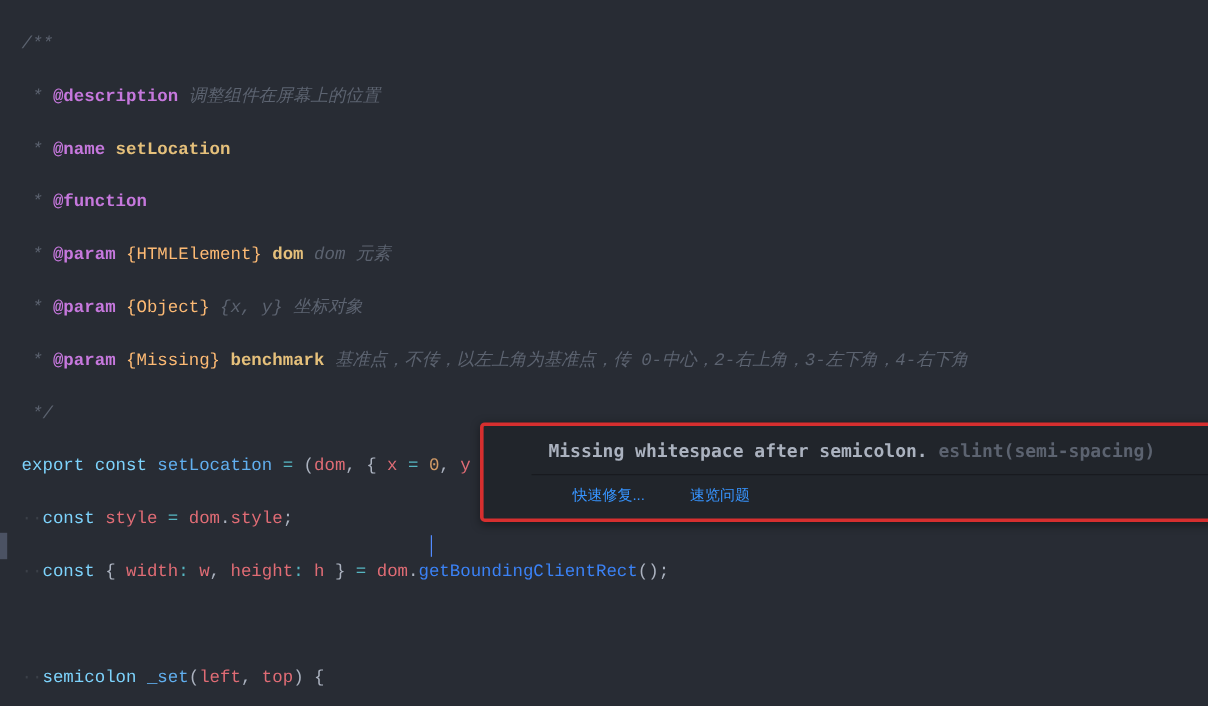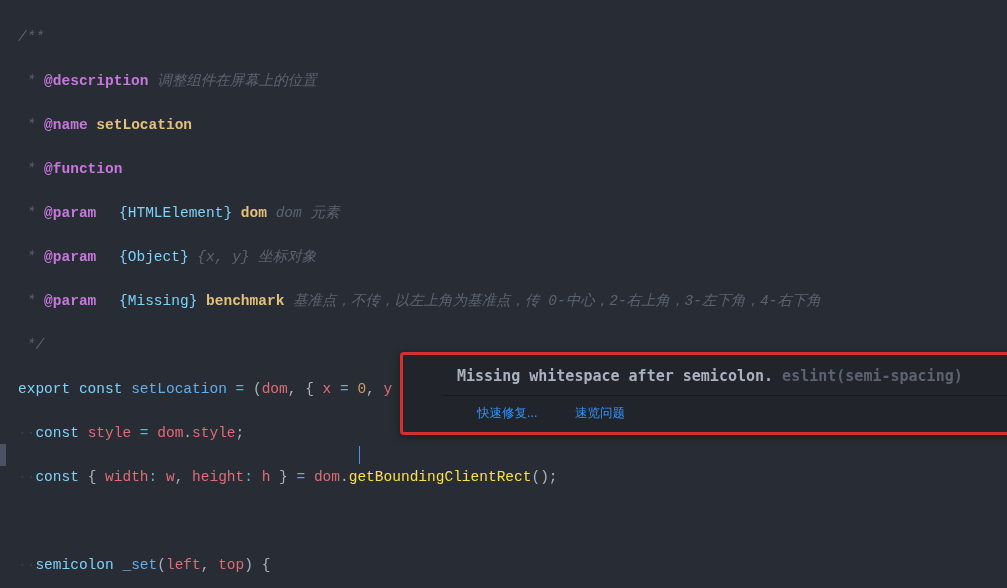"{HTMLElement}" .cm-type { color: #7dd3fc -> #fdba74; margin-left: 14px -> none }
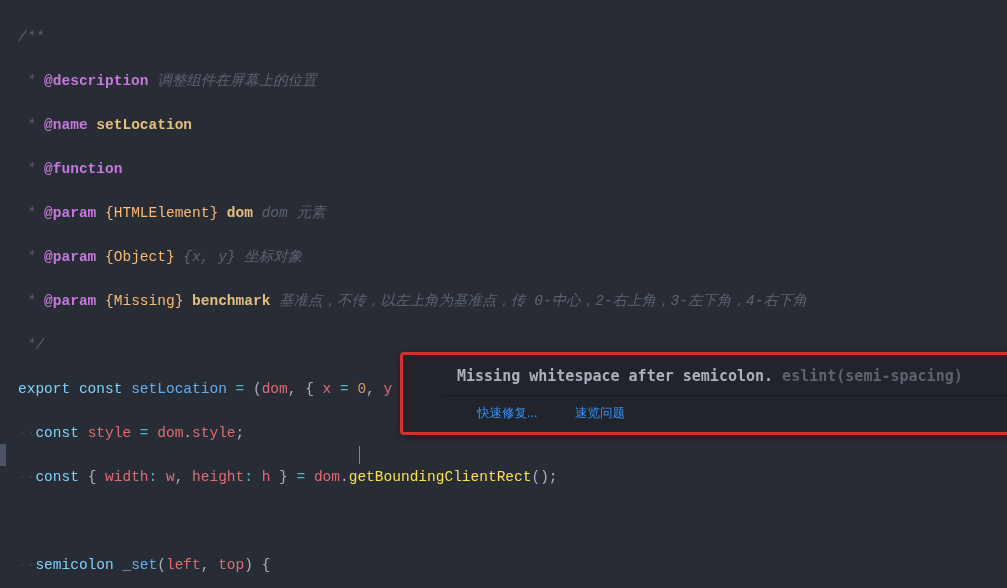"getBoundingClientRect" .cm-call { color: #fde047 -> #3b82f6 }
